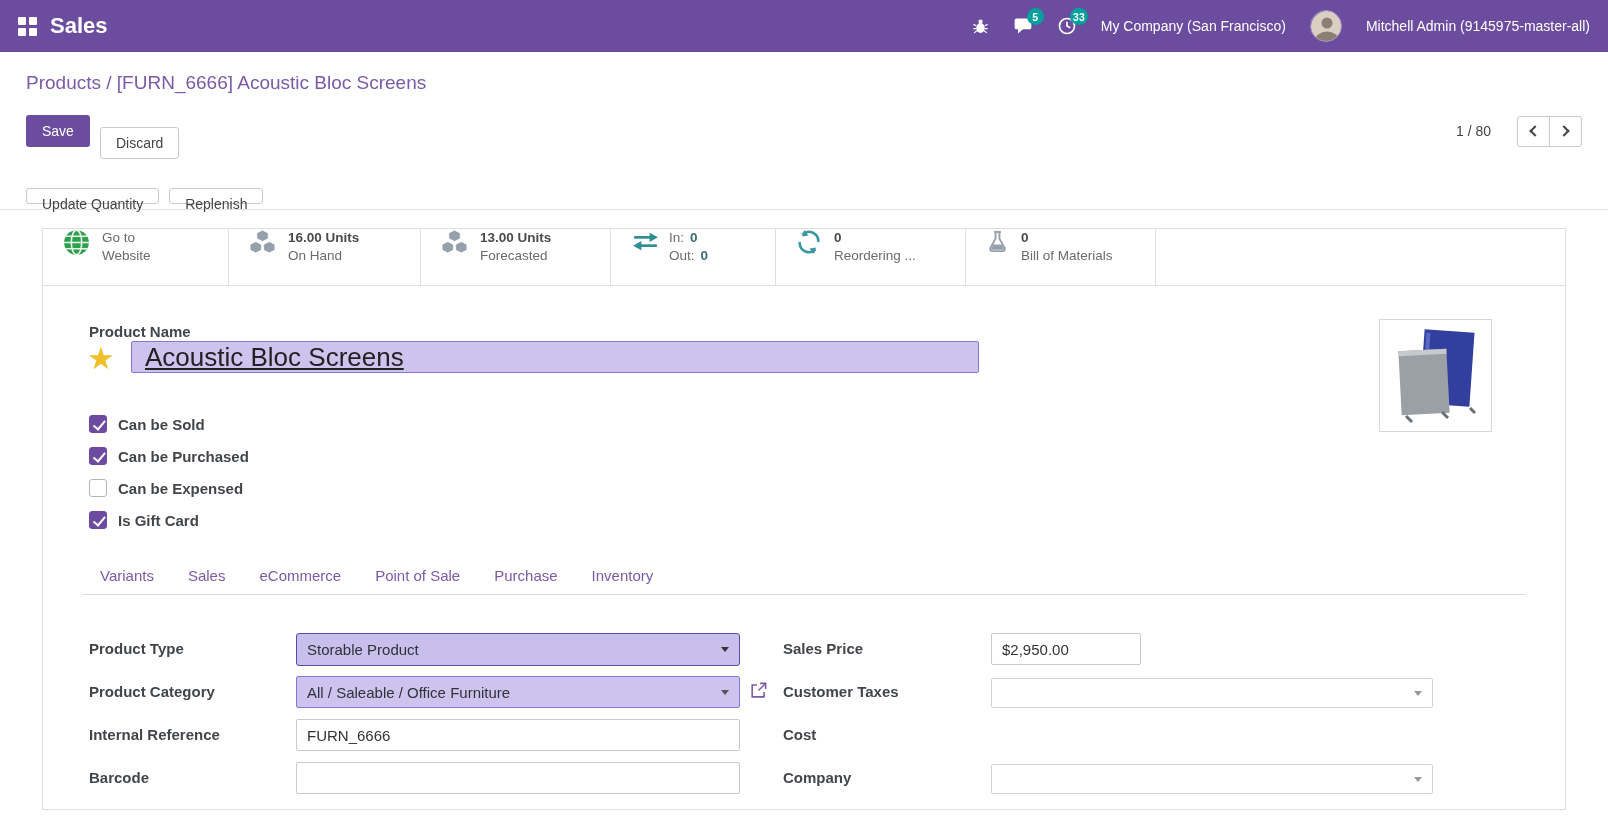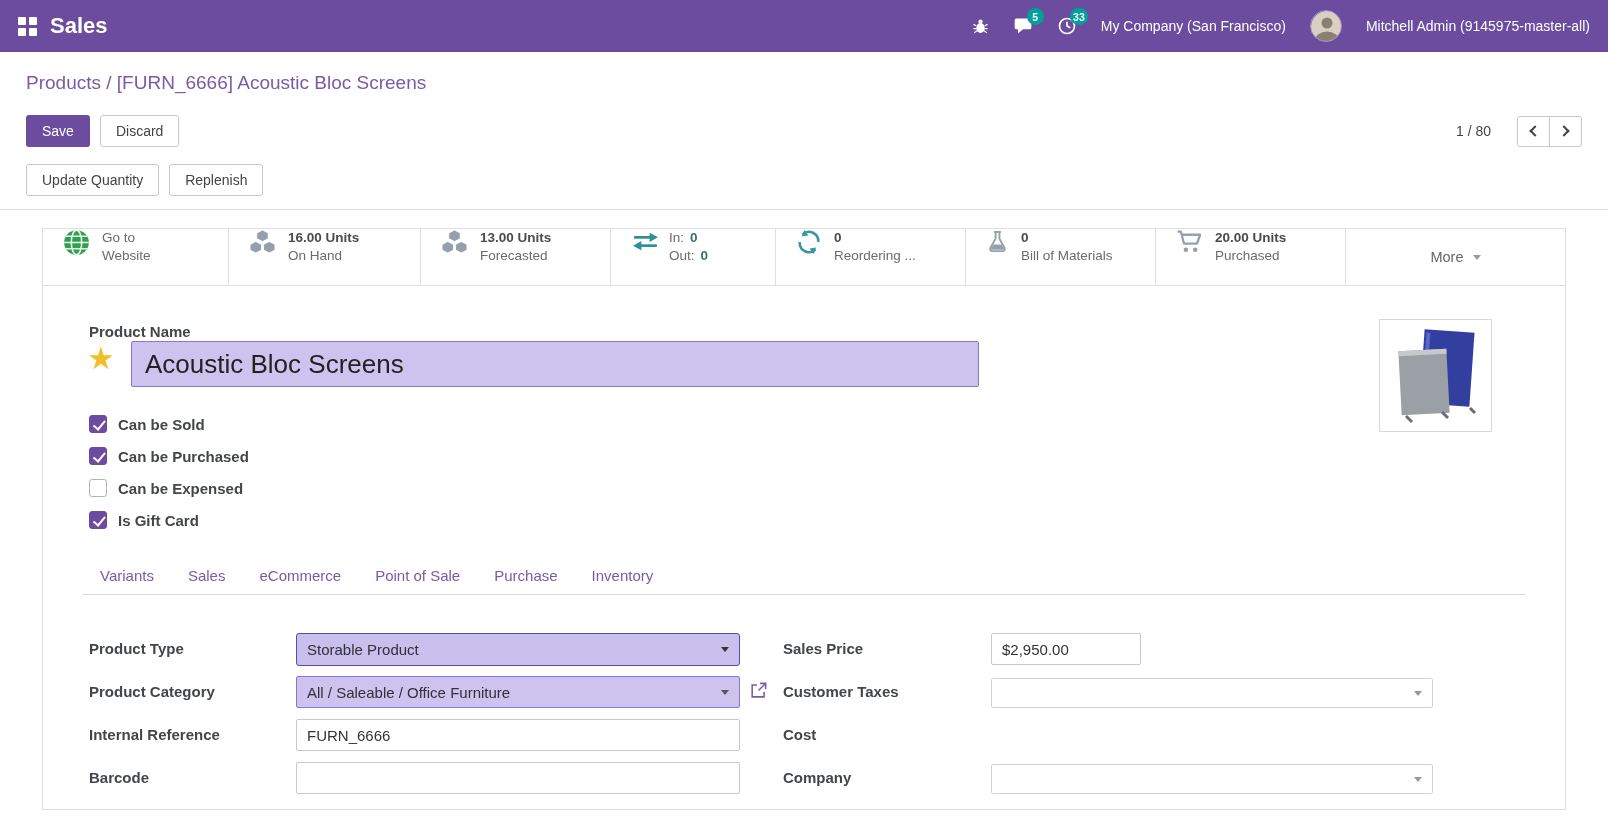"Discard" .btn-secondary { margin-top: none -> 24px }
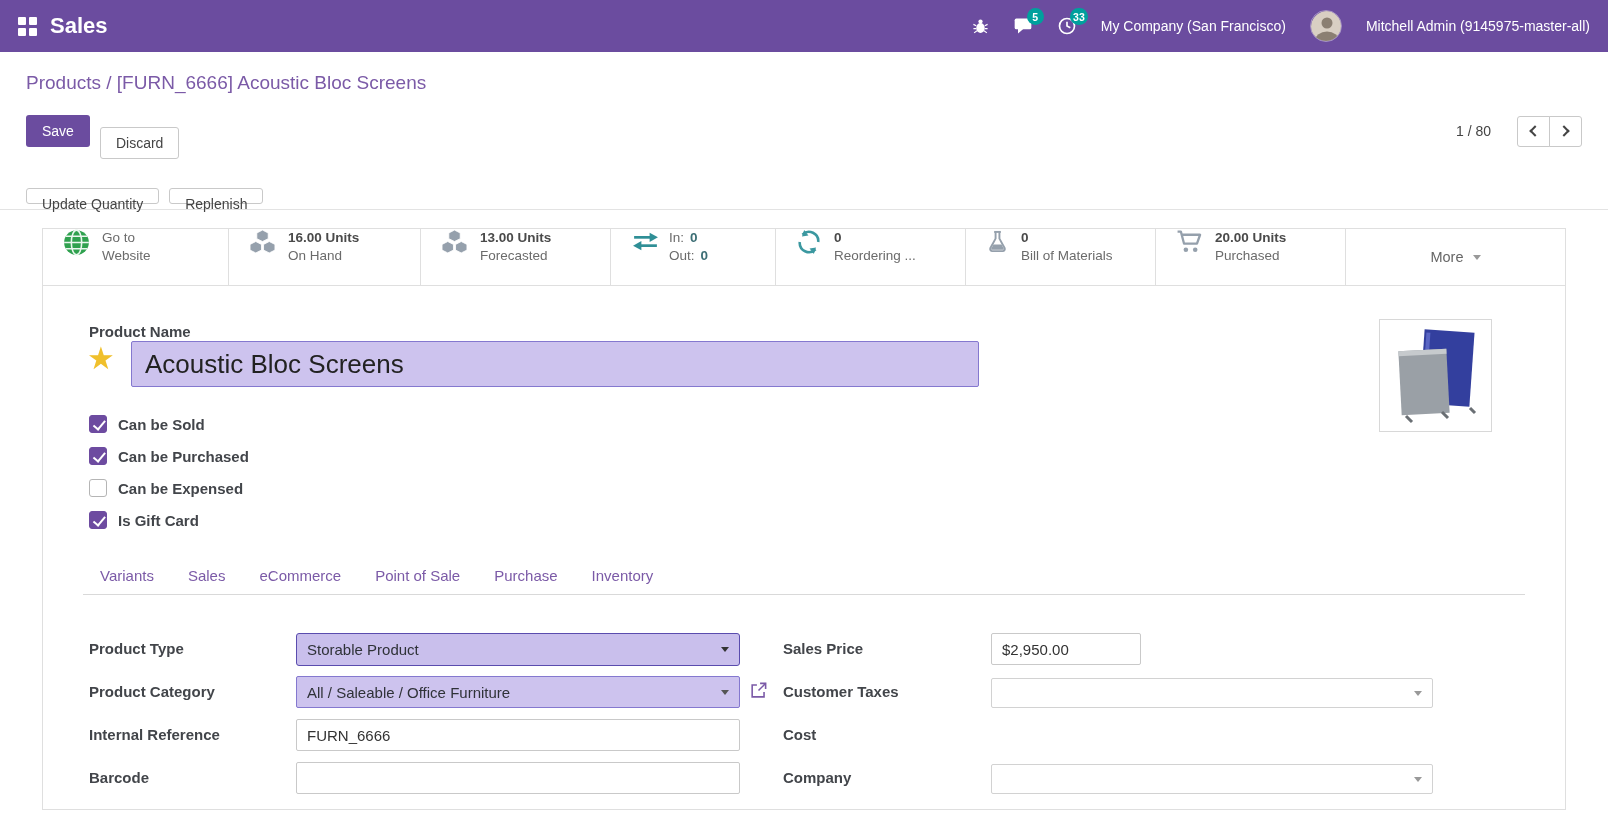"20.00 Units" div.stat { html: <div> <span> <svg> <path></path> <circle></circle> <circle></circle> </svg> </span> <span> <span>20.00 Units</span> <span>Purchased</span> </span> </div> -> none }
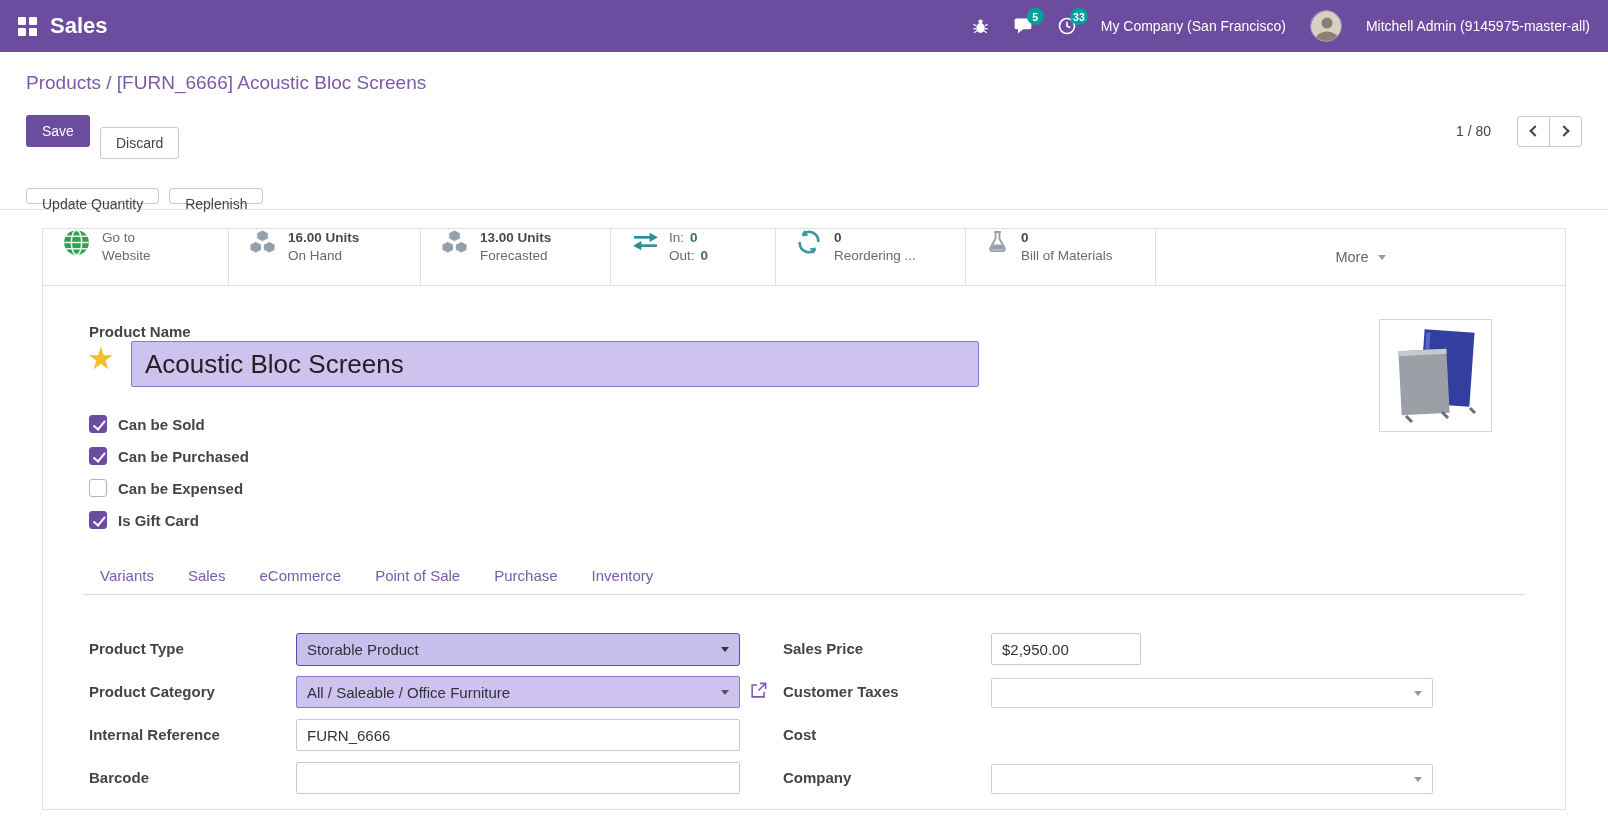"More" div.stat { html: <div> <span>More</span> <span></span> </div> -> none }
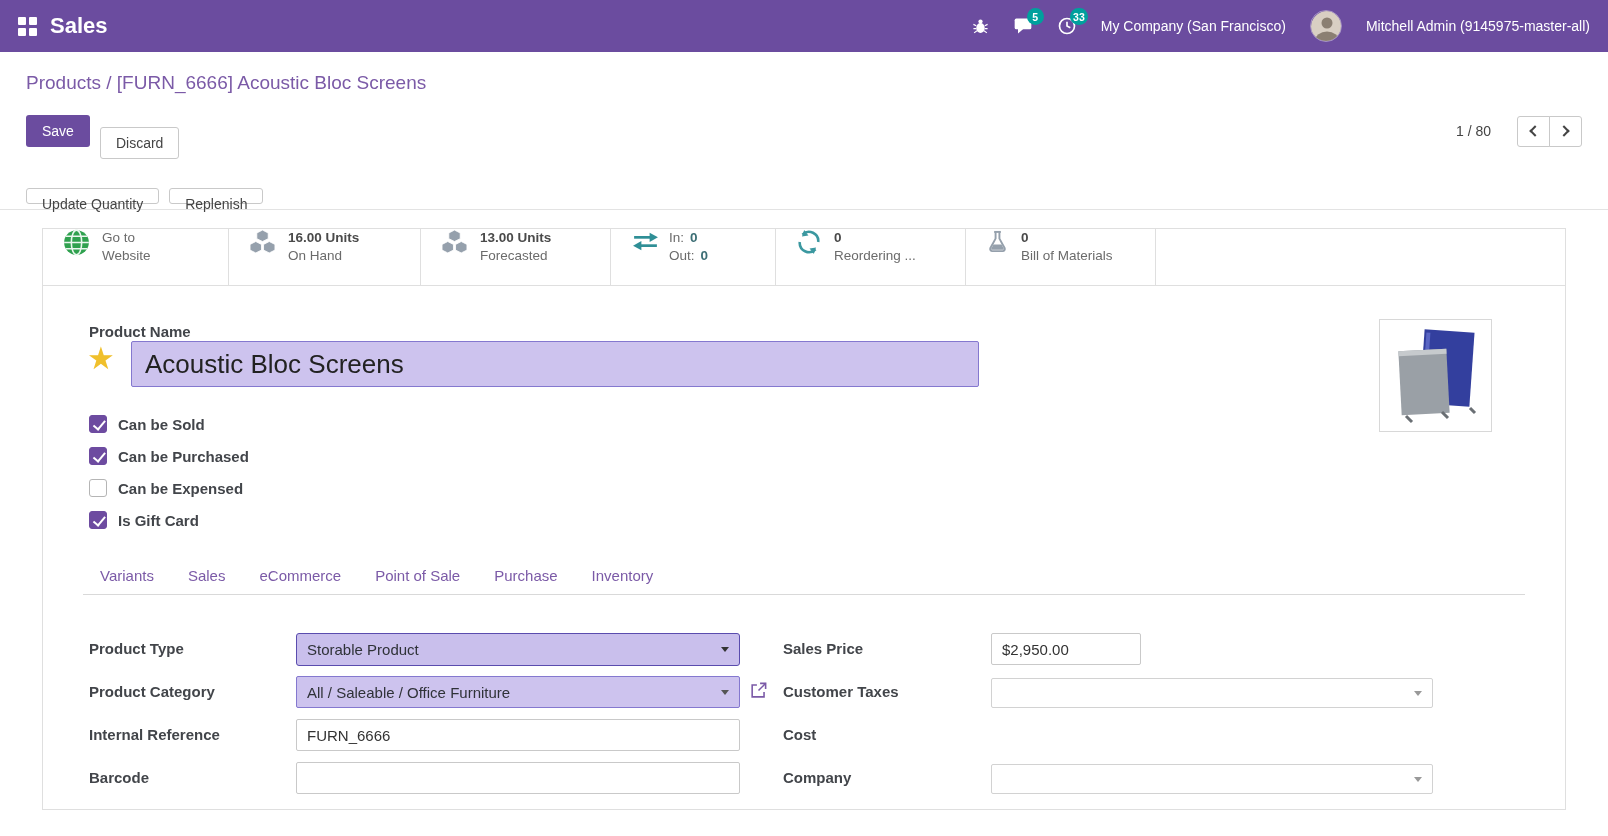"Acoustic Bloc Screens" #name-input { height: 46px -> 32px; text-decoration: none -> underline }
